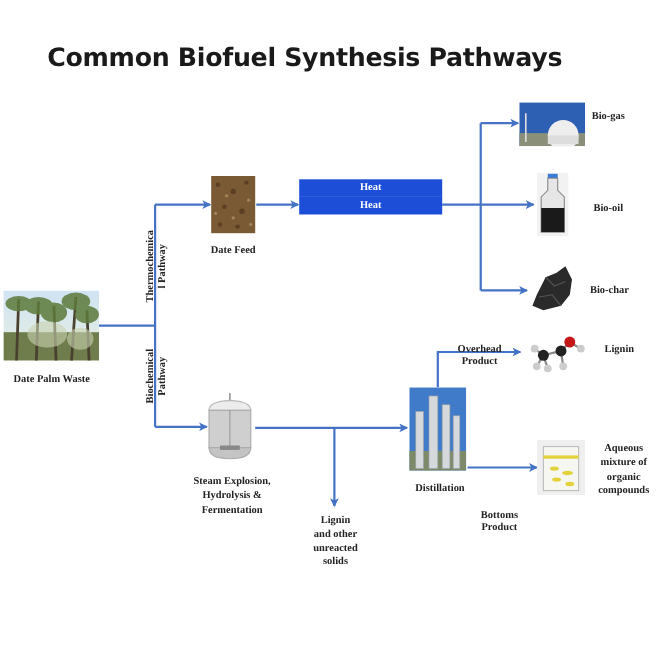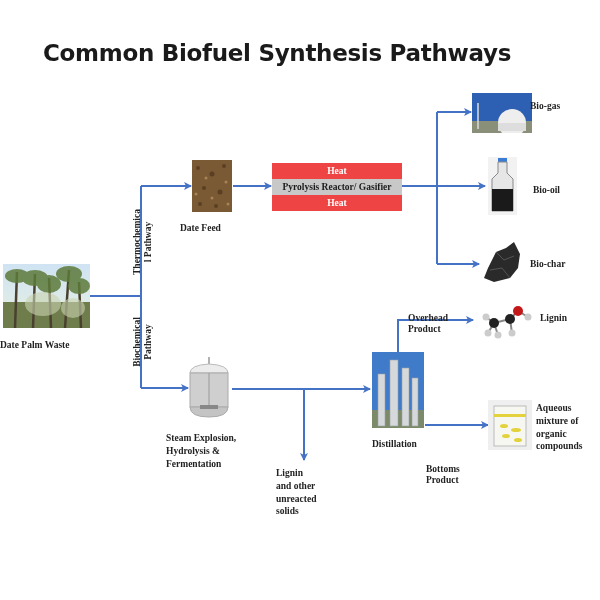"Bio-gas" .lbl { text-align: none -> center }
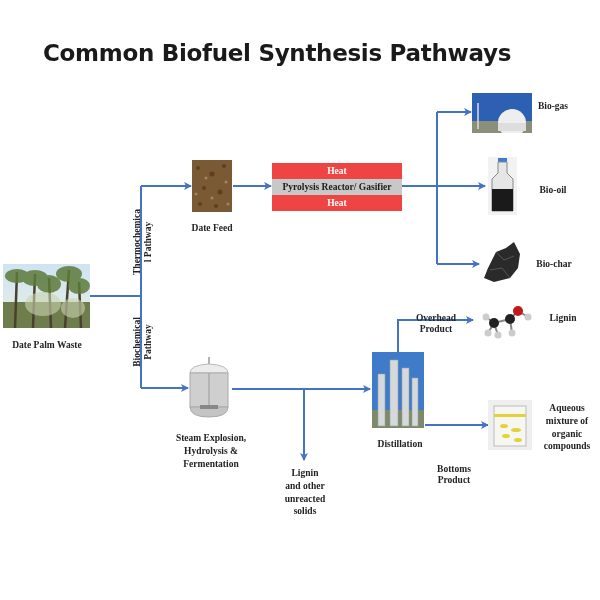"Heat" .heat { background: #ef4444 -> #1d4ed8 }
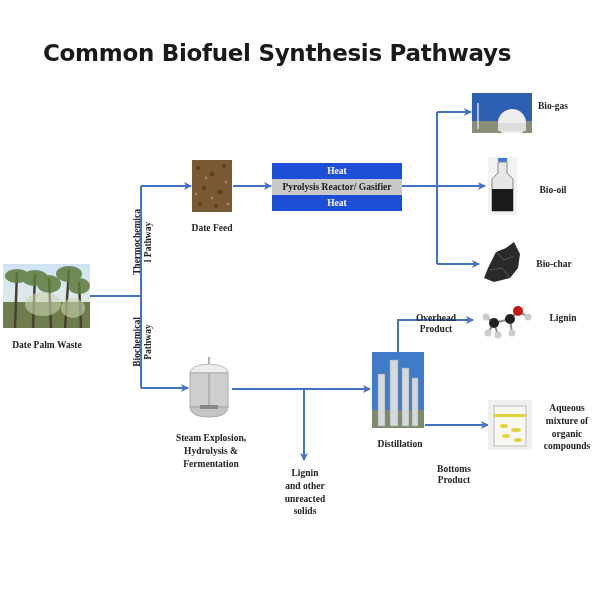"Pyrolysis Reactor/ Gasifier" div.react-mid { html: <div>Pyrolysis Reactor/ Gasifier</div> -> none }
